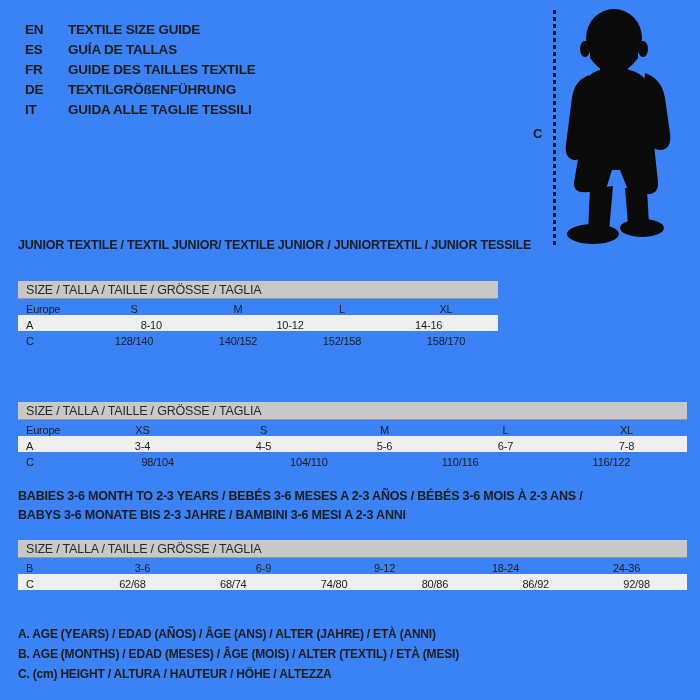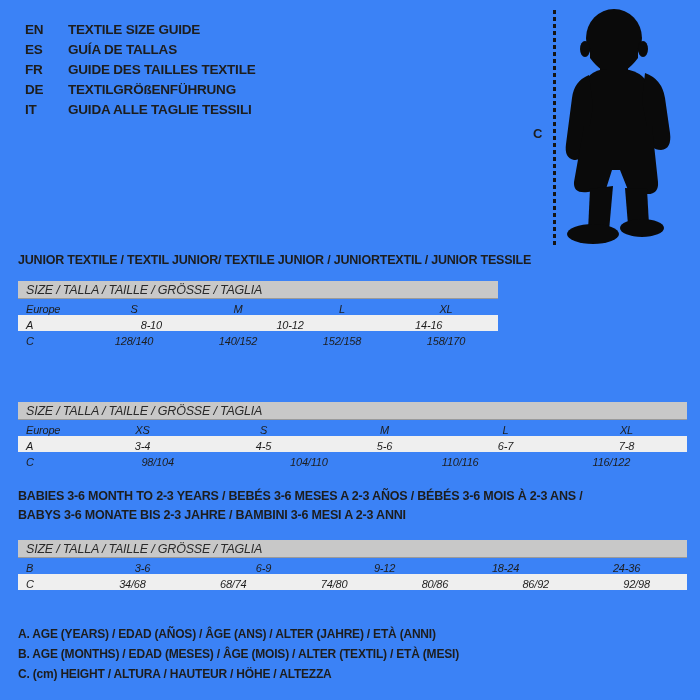"JUNIOR TEXTILE / TEXTIL JUNIOR/" div.sec-title { top: 251px -> 236px }
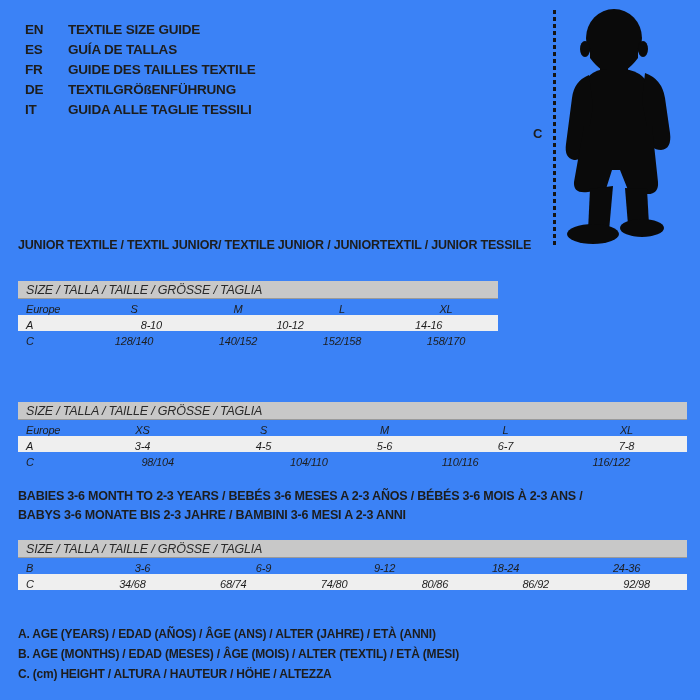"SIZE / TALLA / TAILLE" .tbl { font-style: italic -> none }
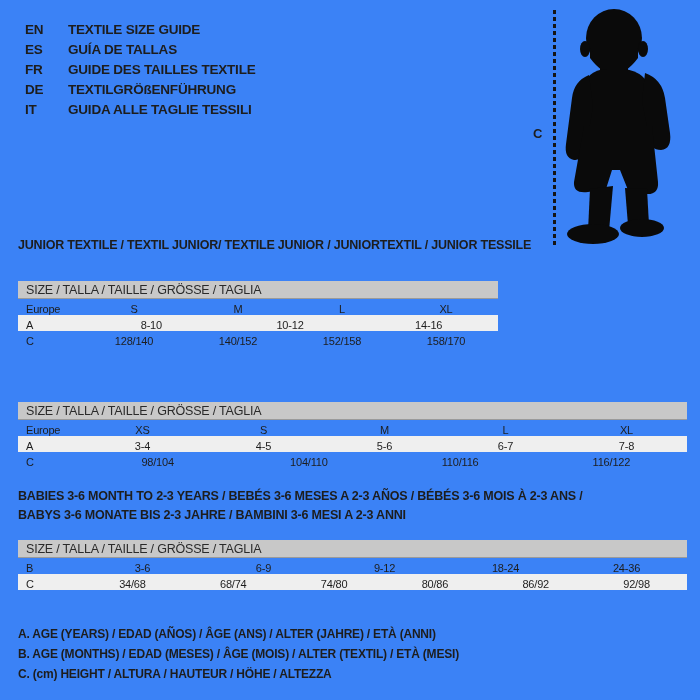"34/68" span.tcell { text: 34/68 -> 62/68 }
